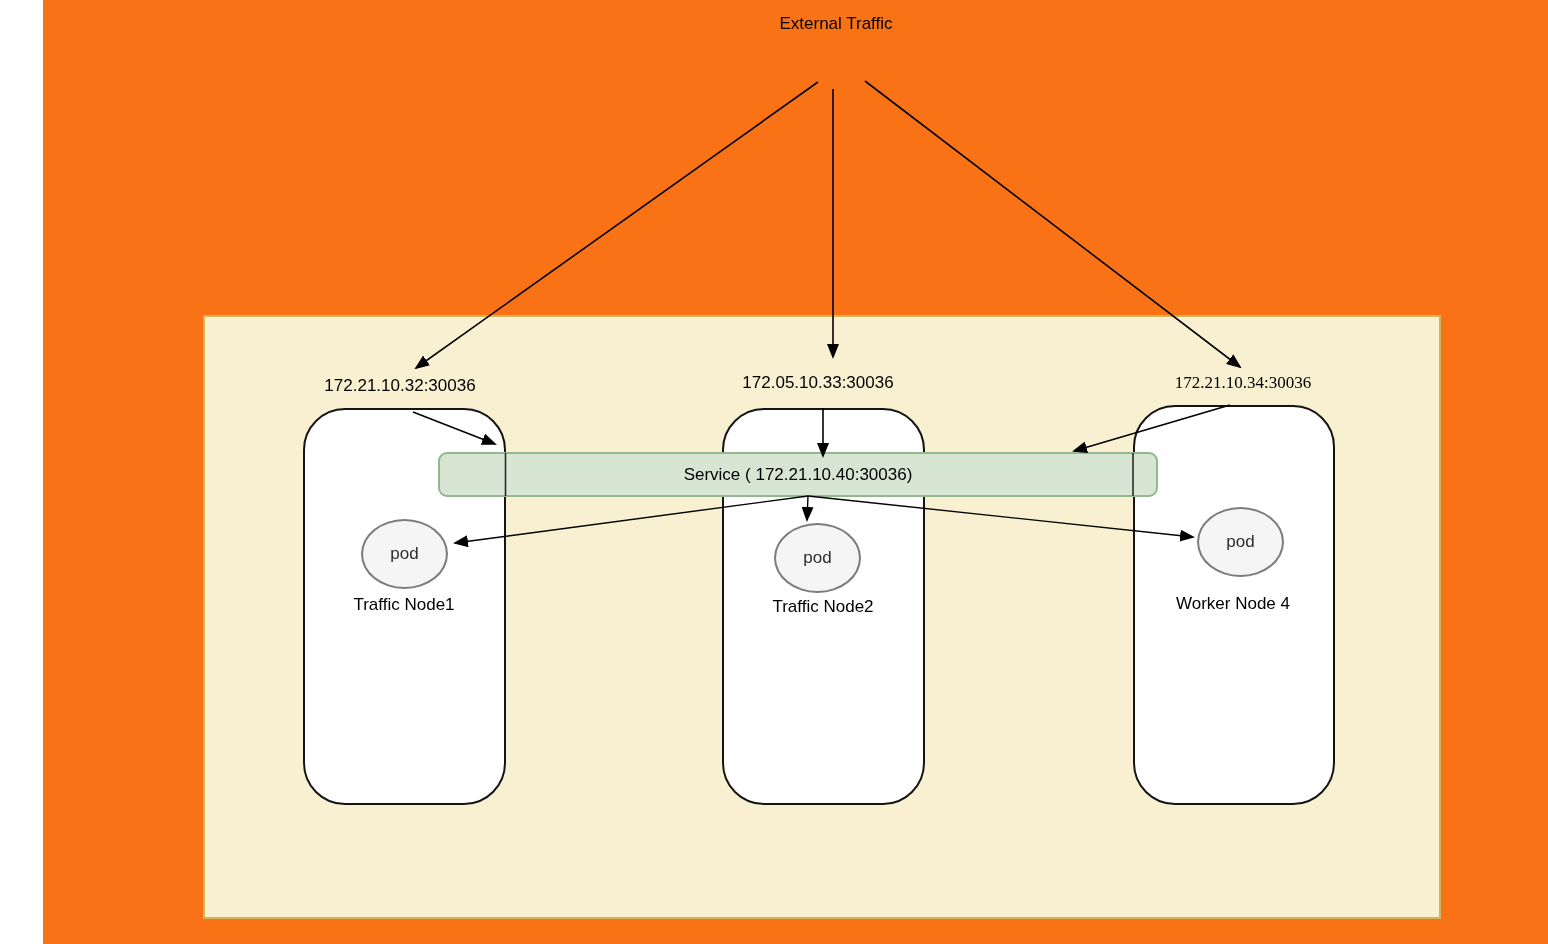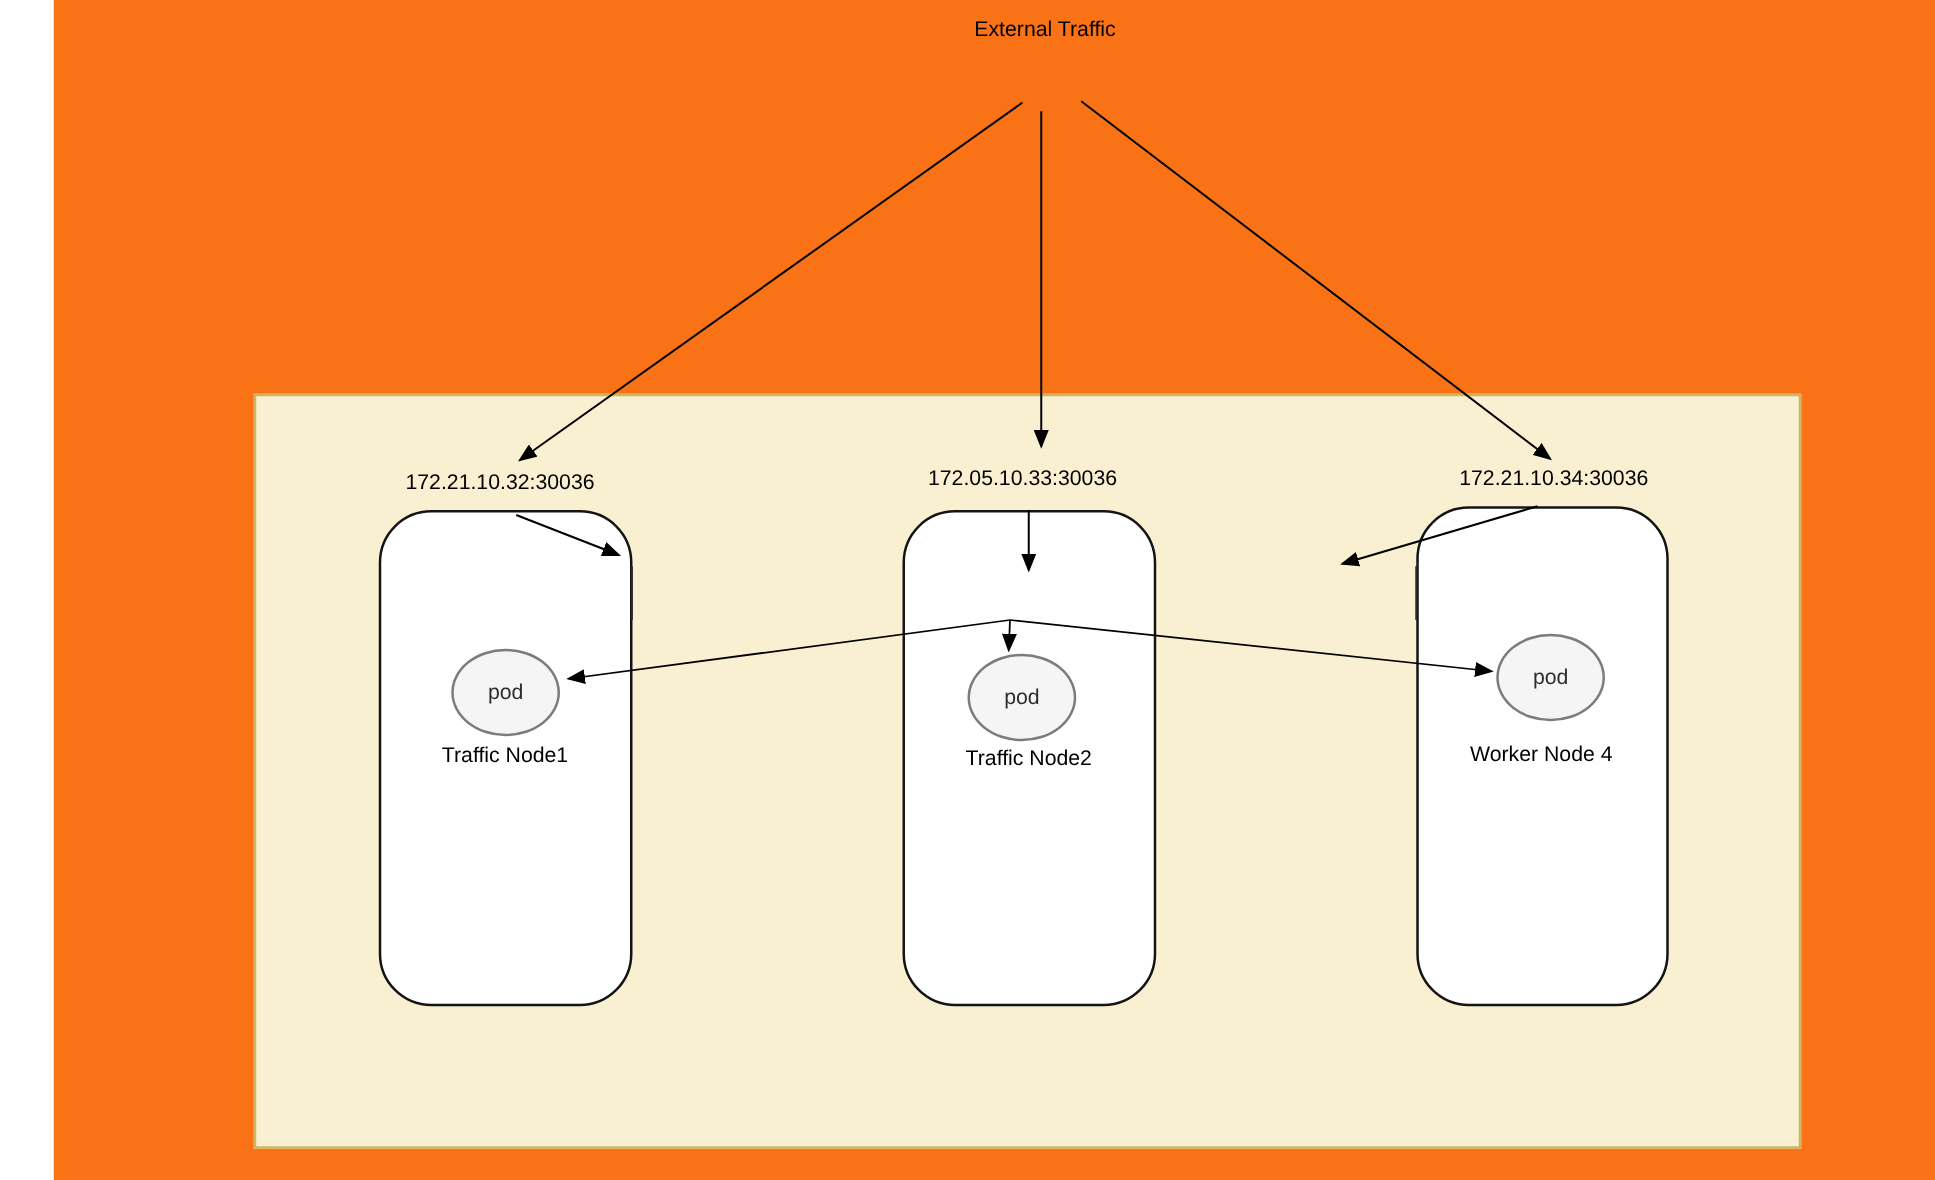"172.21.10.34:30036" div.label { font-family: none -> Liberation Serif, serif }
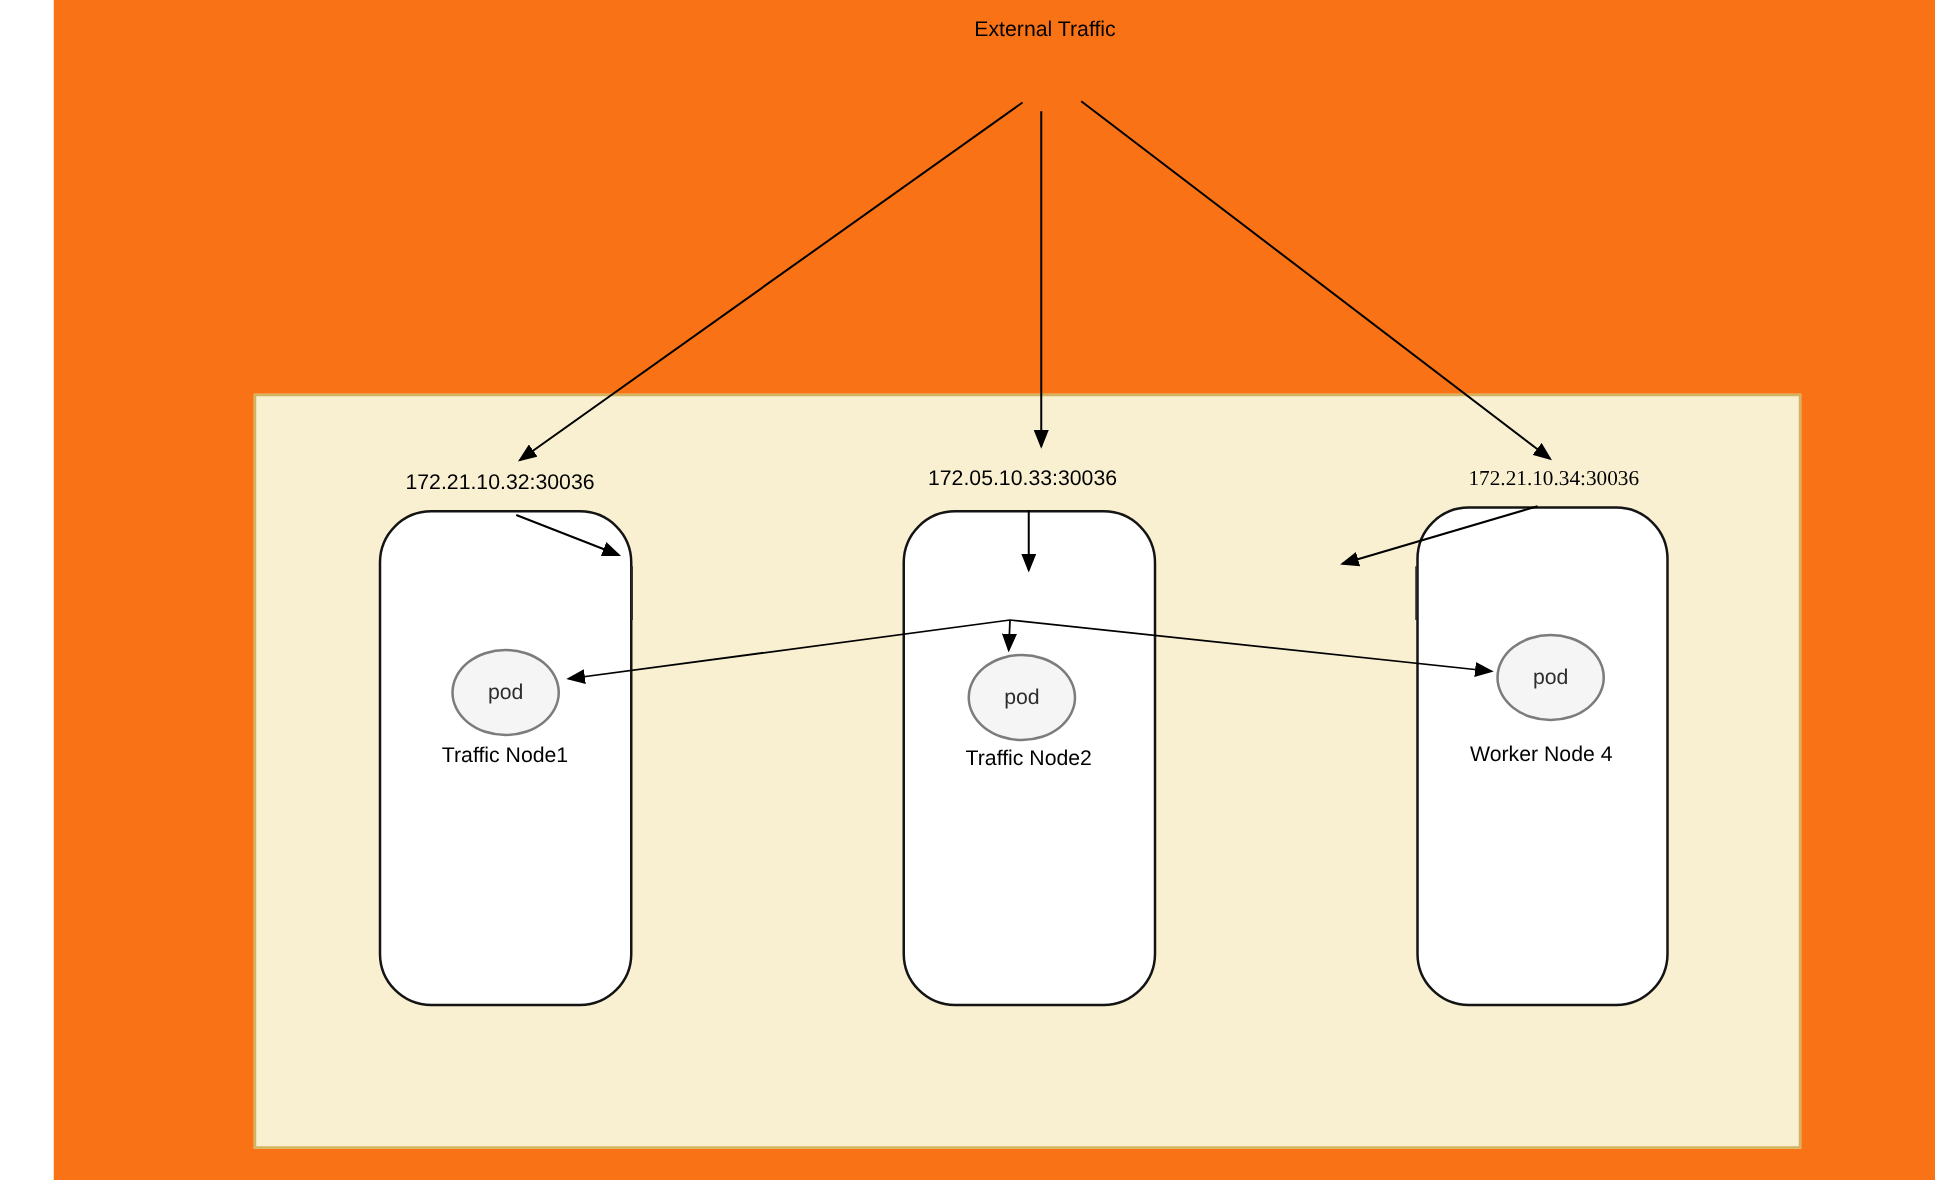"Service ( 172.21.10.40:30036)" div.service { html: none -> <div> <span>Service ( 172.21.10.40:30036)</span> </div> }
